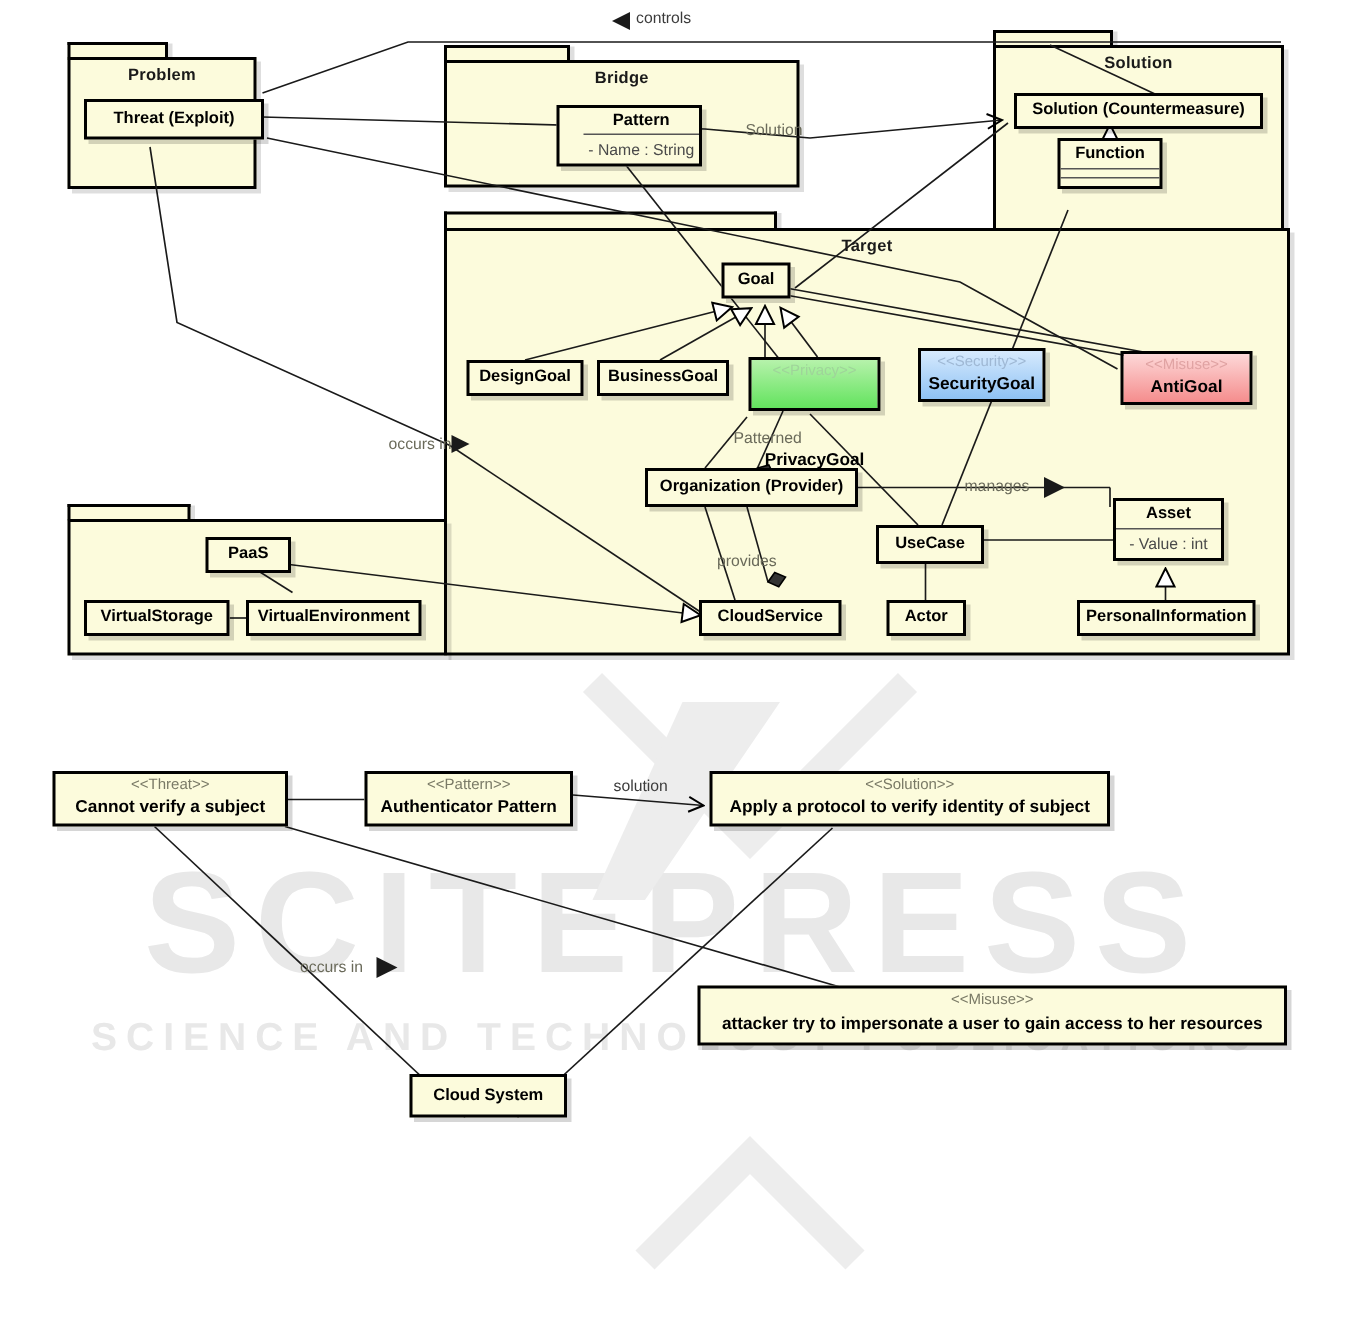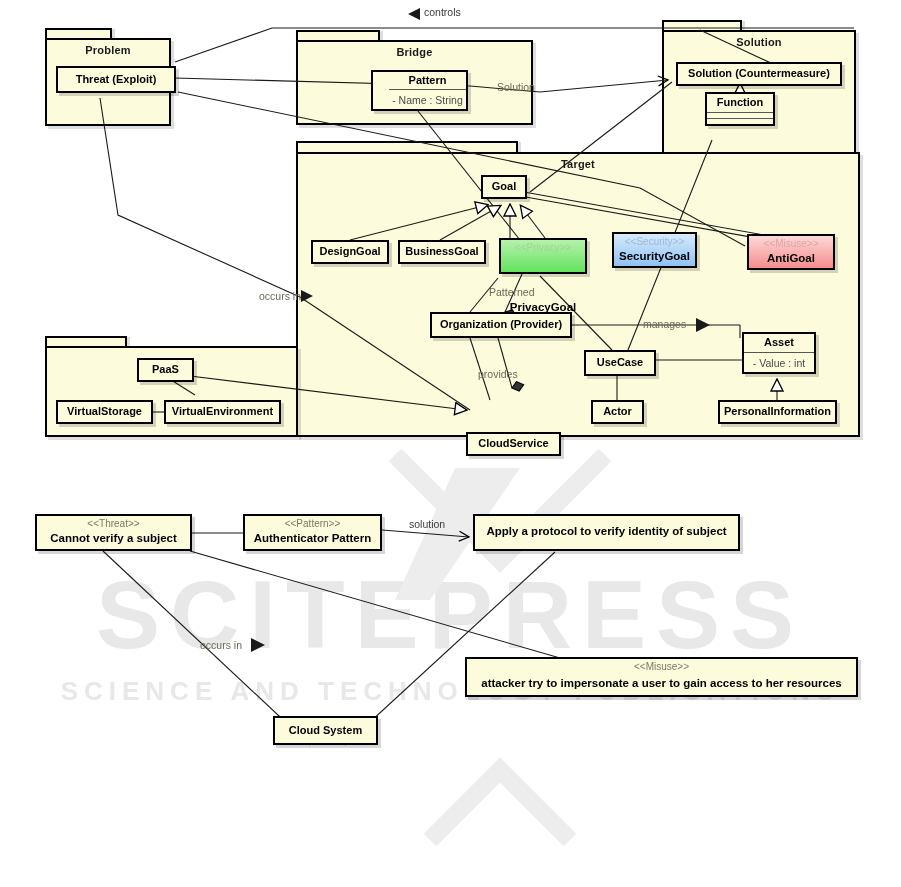"CloudService" div.cls { margin-top: 32px -> none }
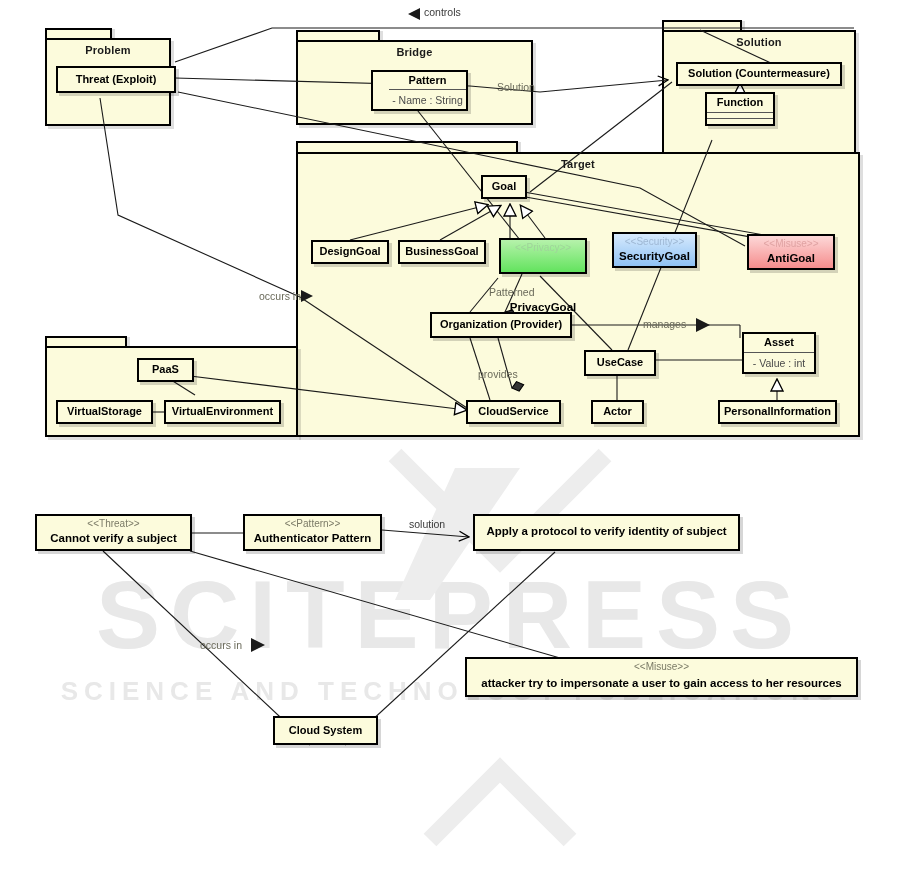"<<Solution>>" div.st { html: none -> <div>&lt;&lt;Solution&gt;&gt;</div> }
